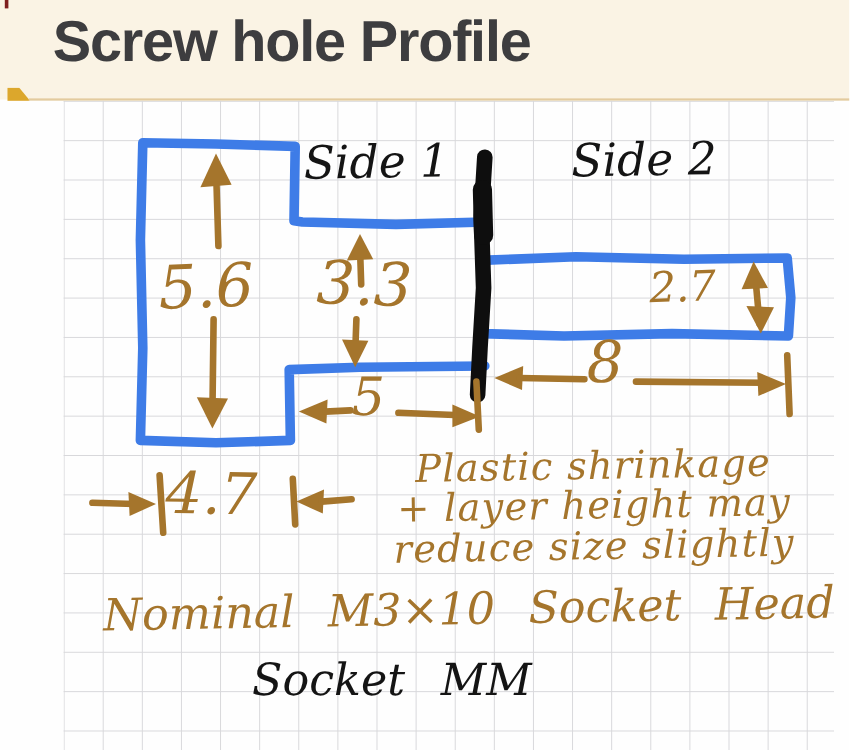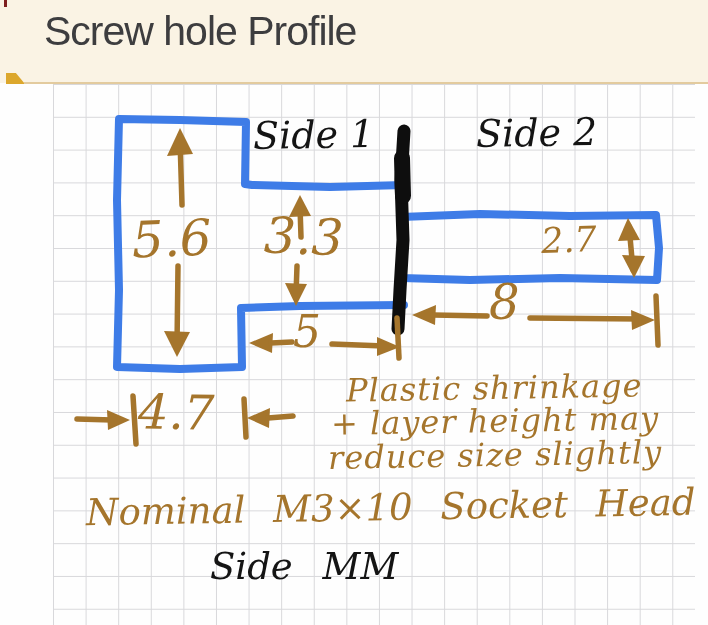"Screw hole Profile" .title { font-size: 41px -> 48px; font-weight: normal -> bold }
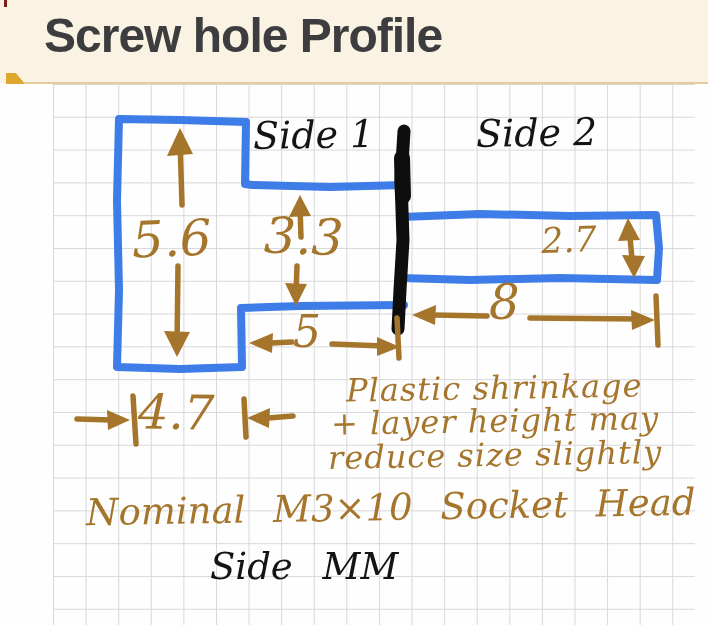"Side MM" div.hw { text: Side -> Socket }
